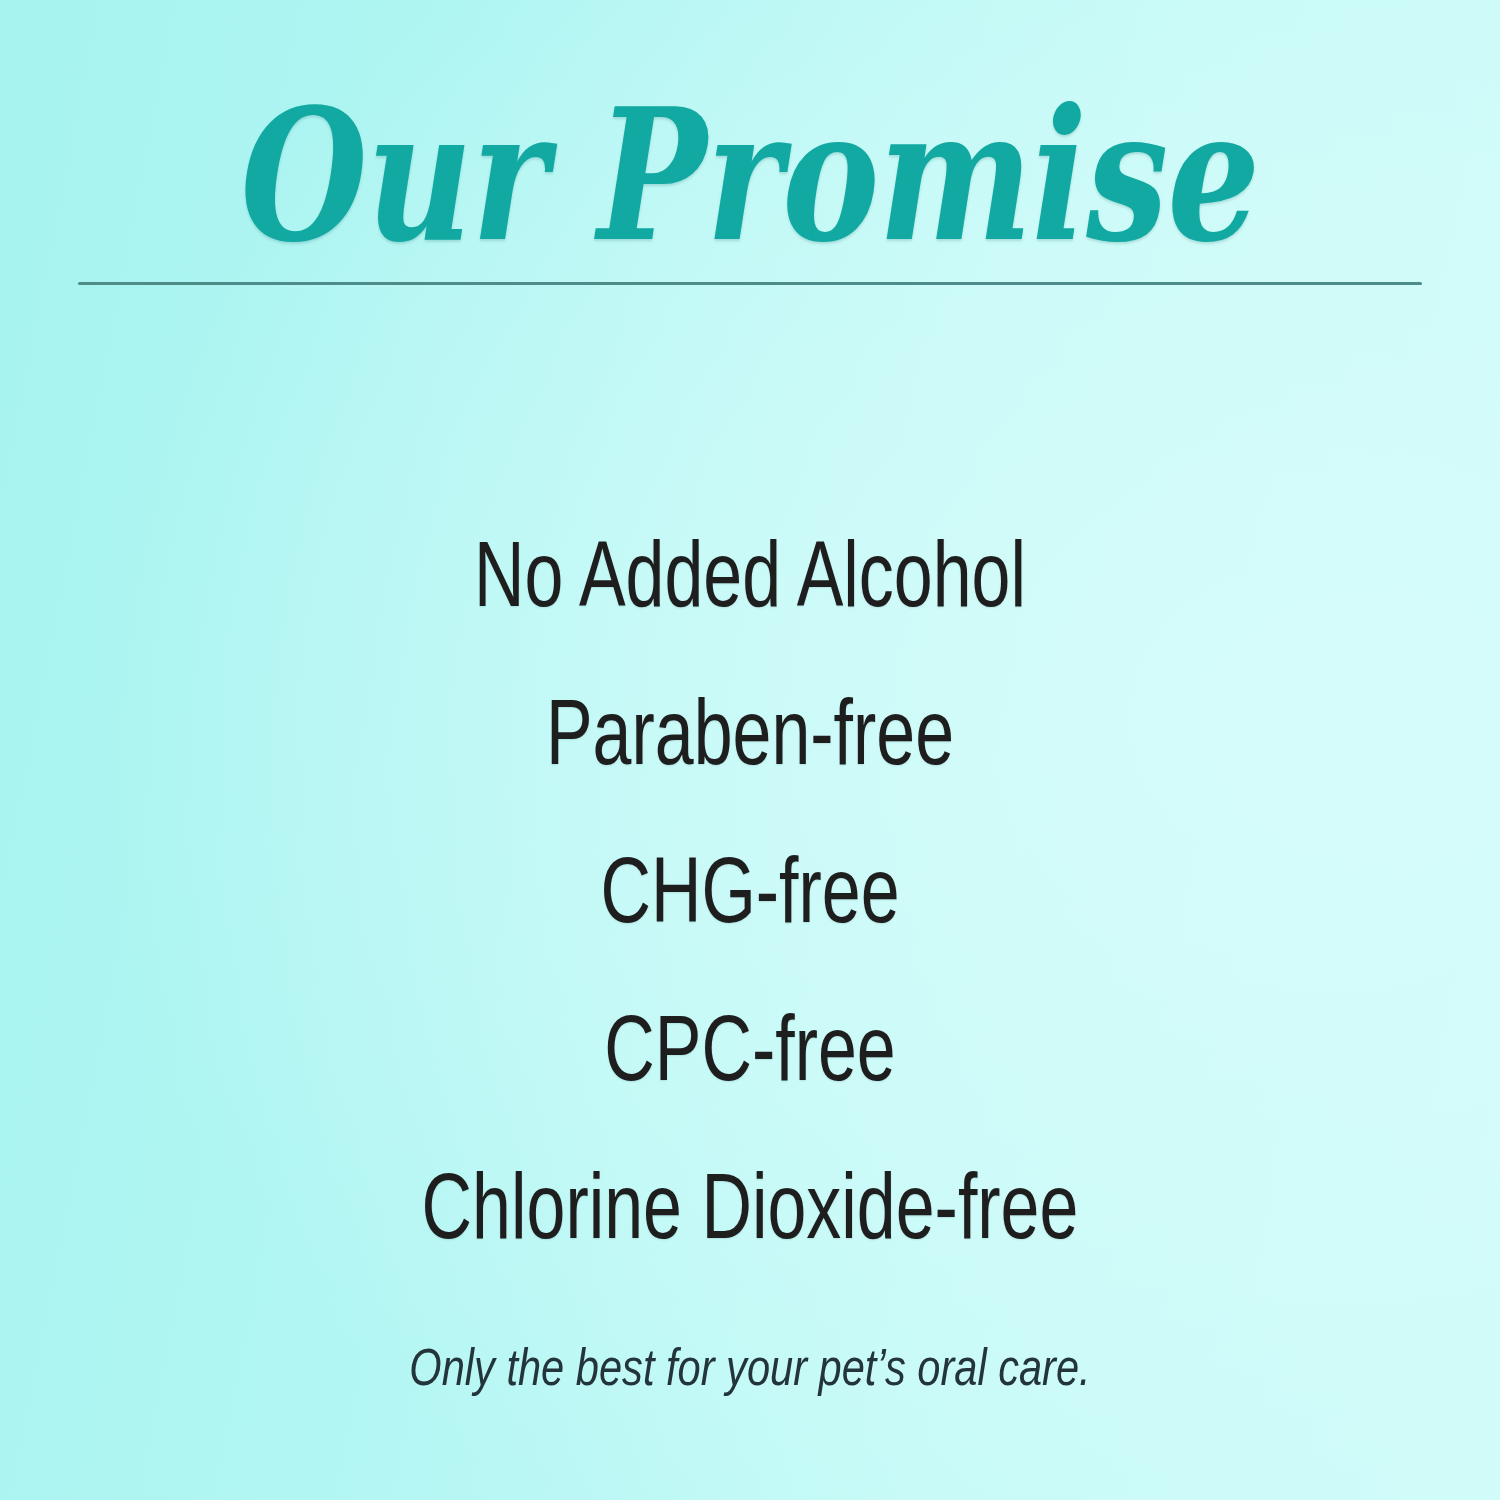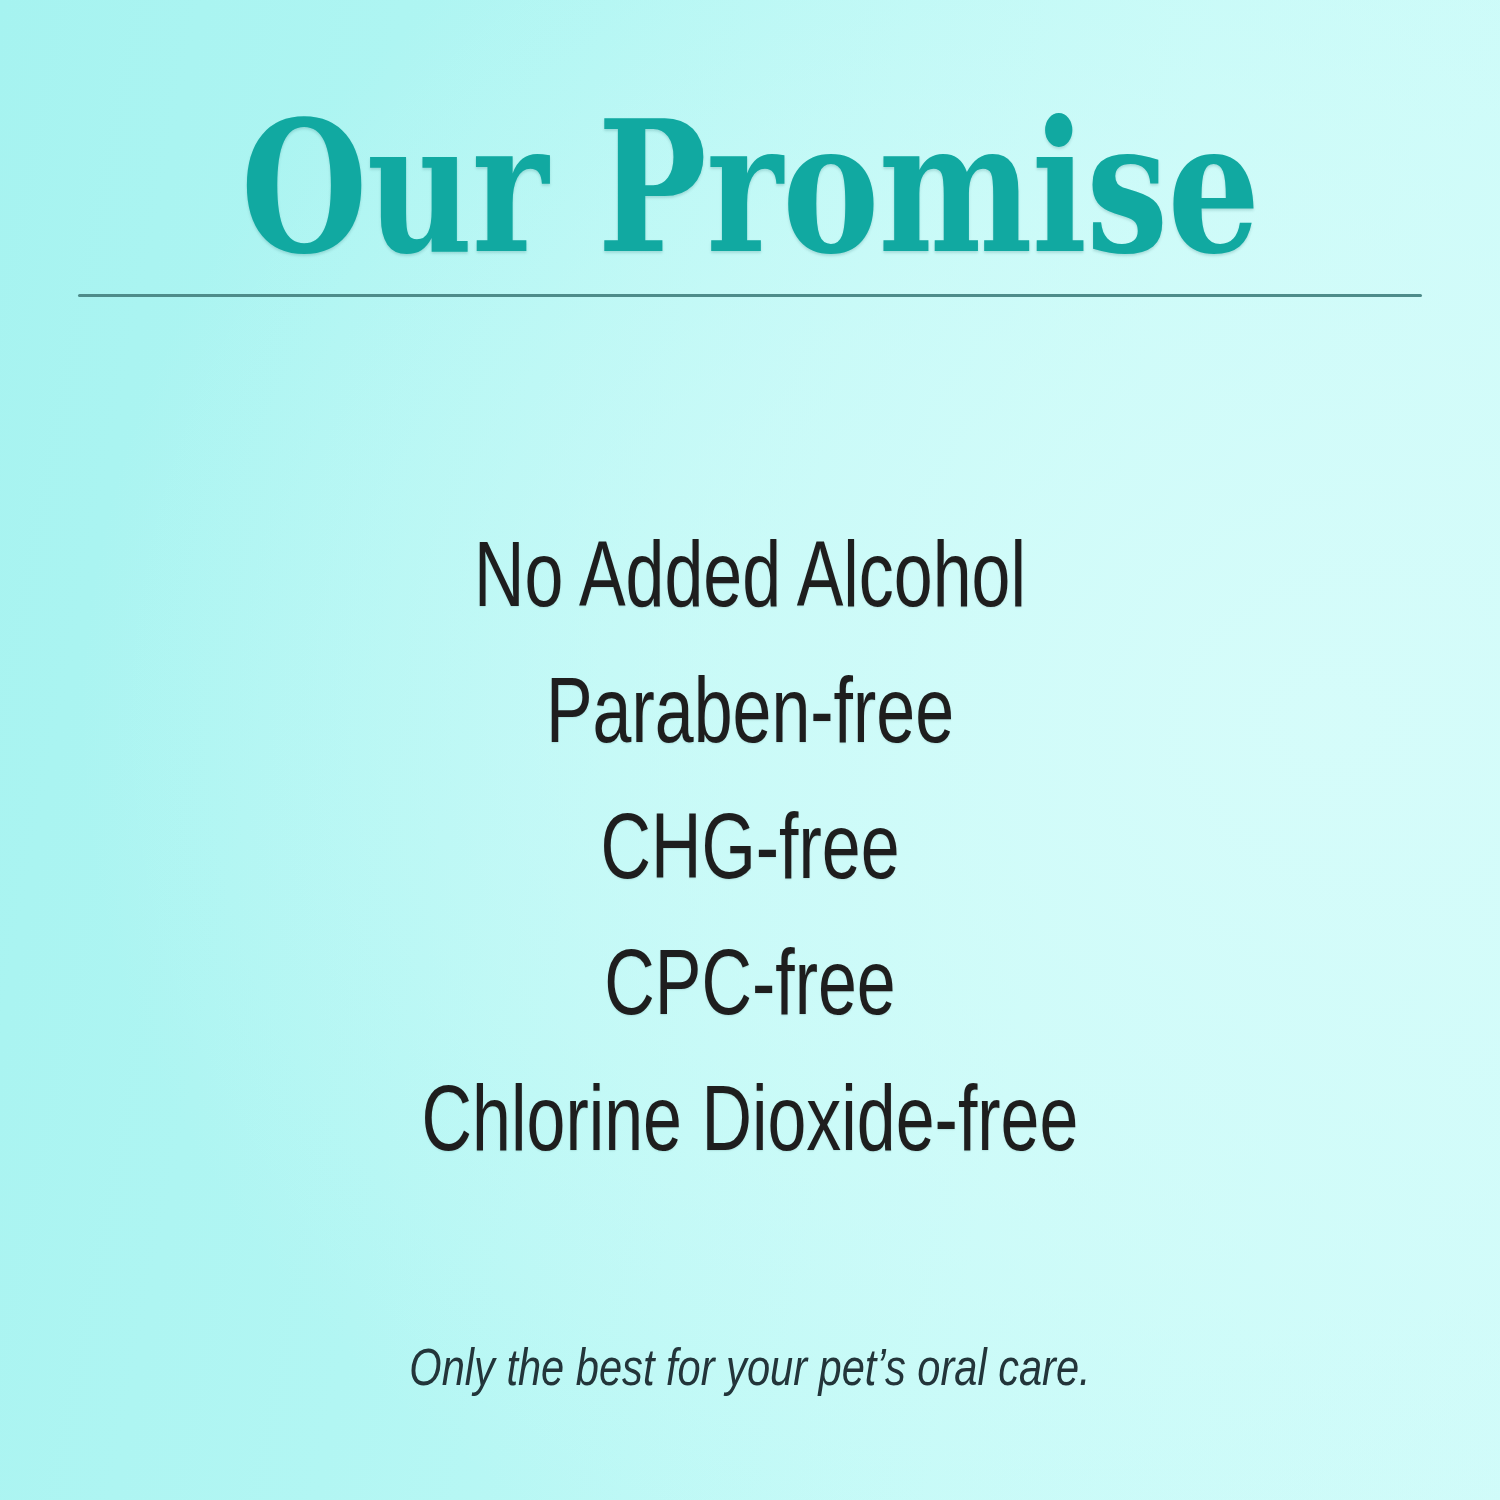"Our Promise" #header-block { font-style: none -> italic; top: 12px -> 0 }
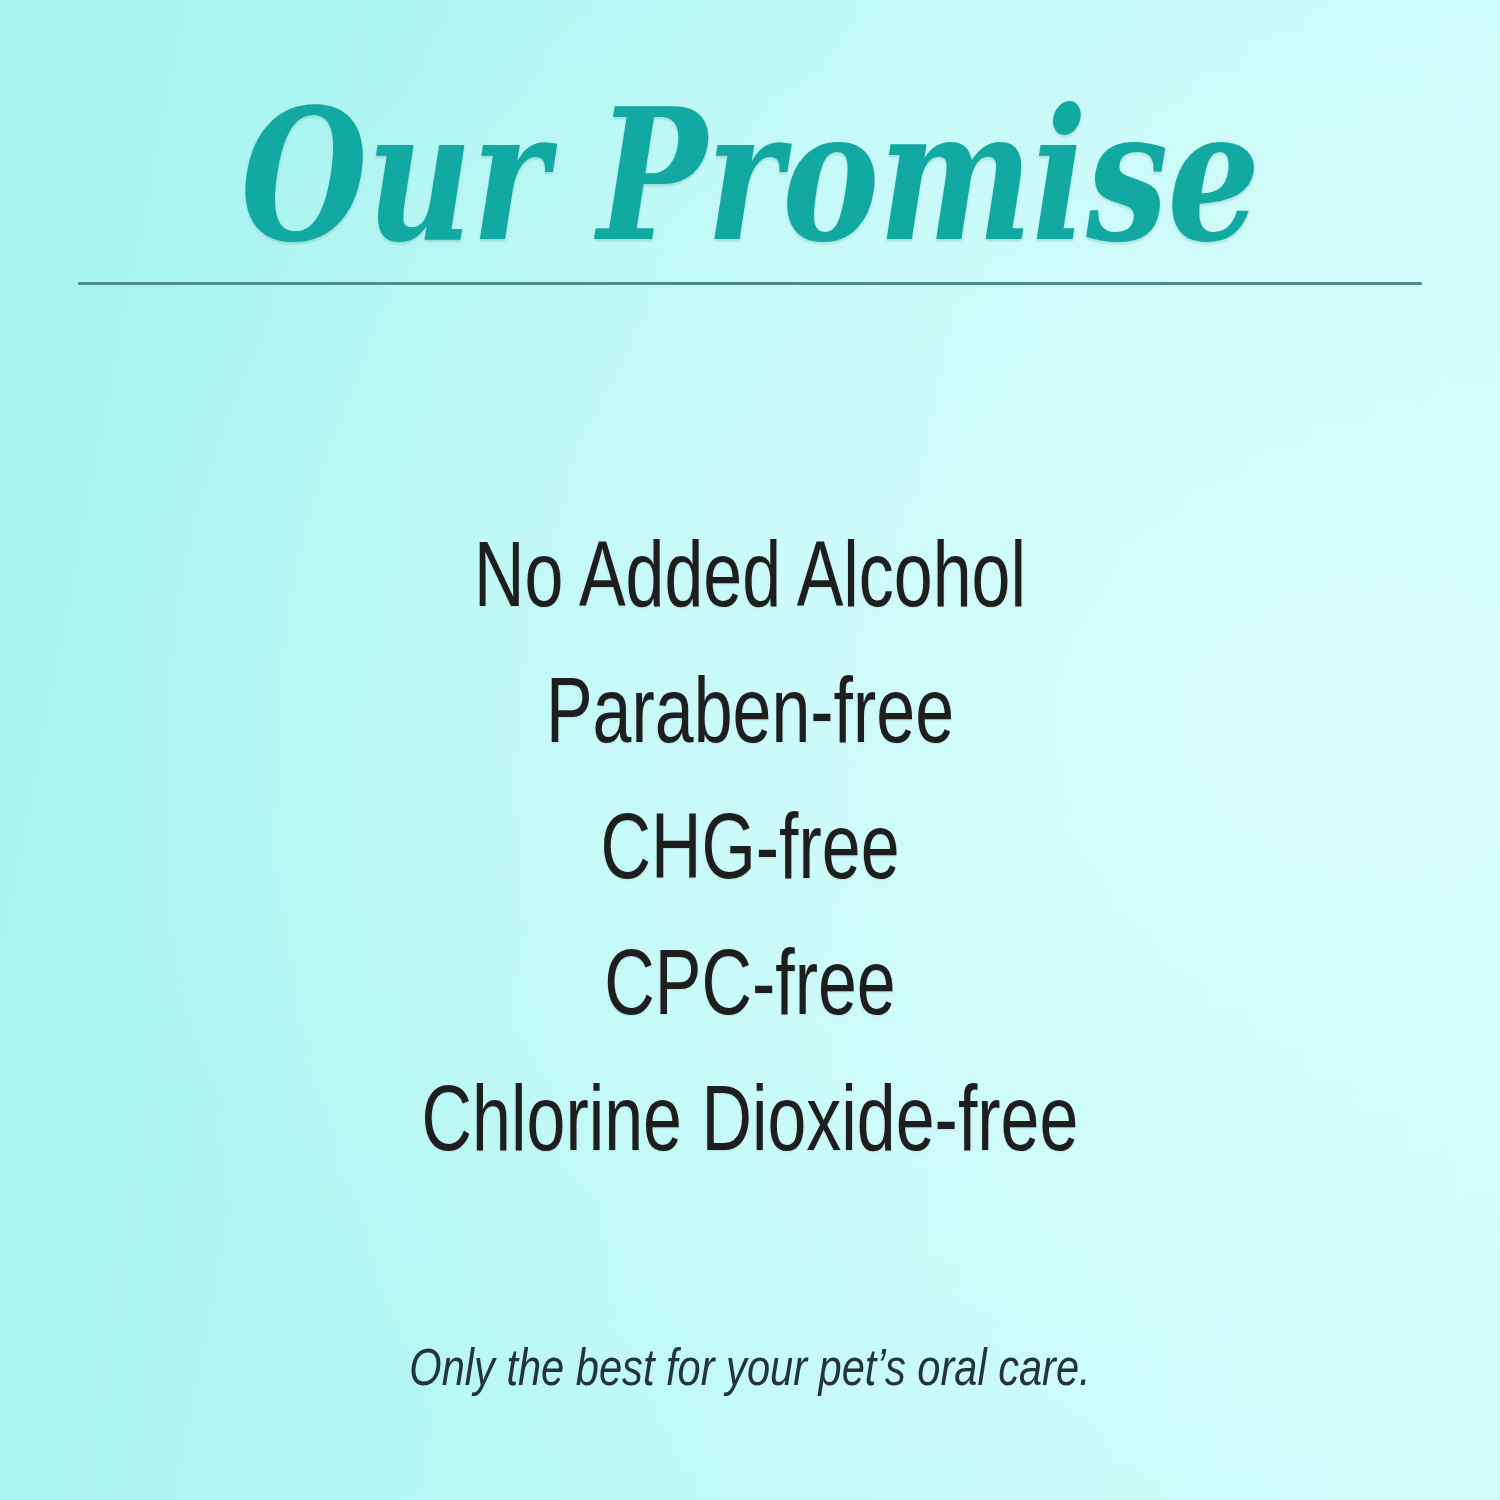"No Added Alcohol" #claim-list { gap: none -> 22px }
